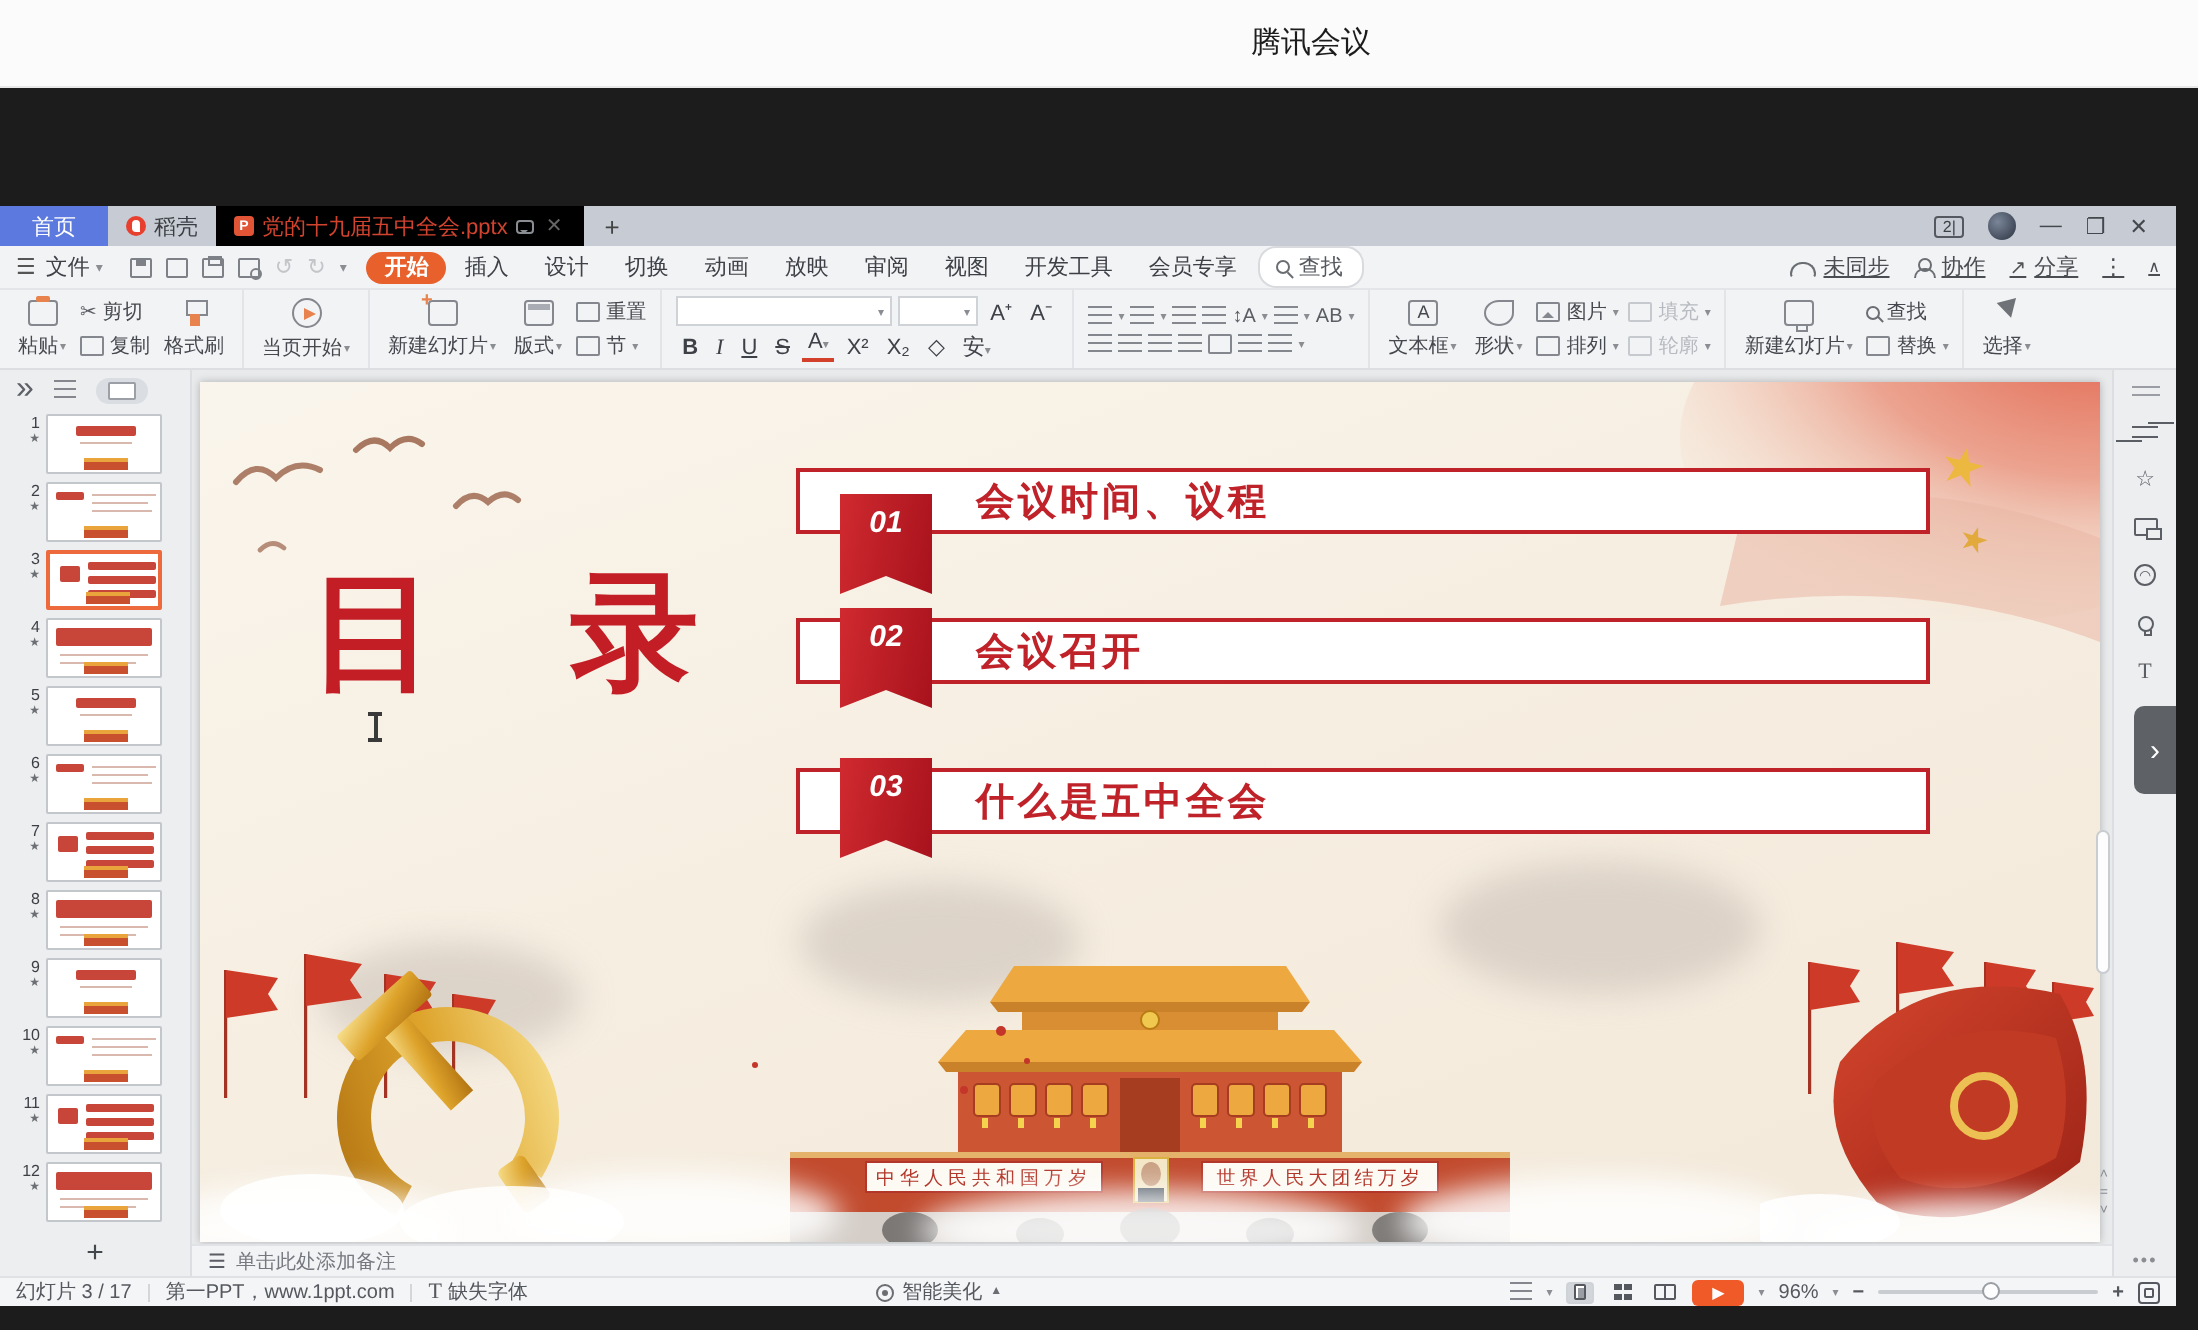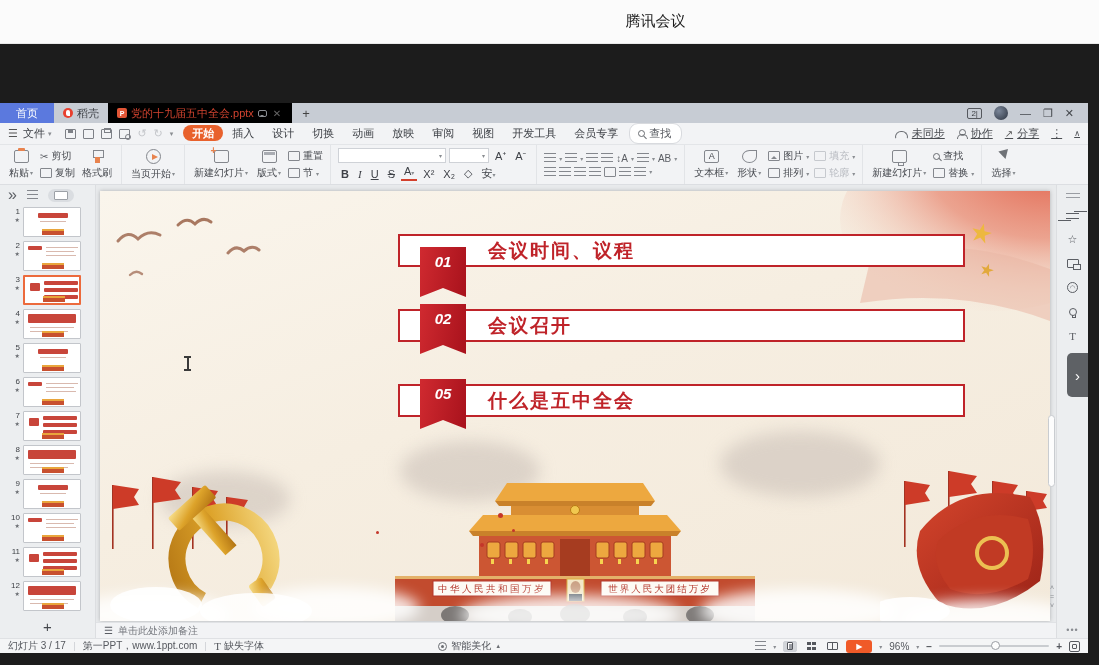"目 录" div.slide-title { html: none -> <div>目 录</div> }
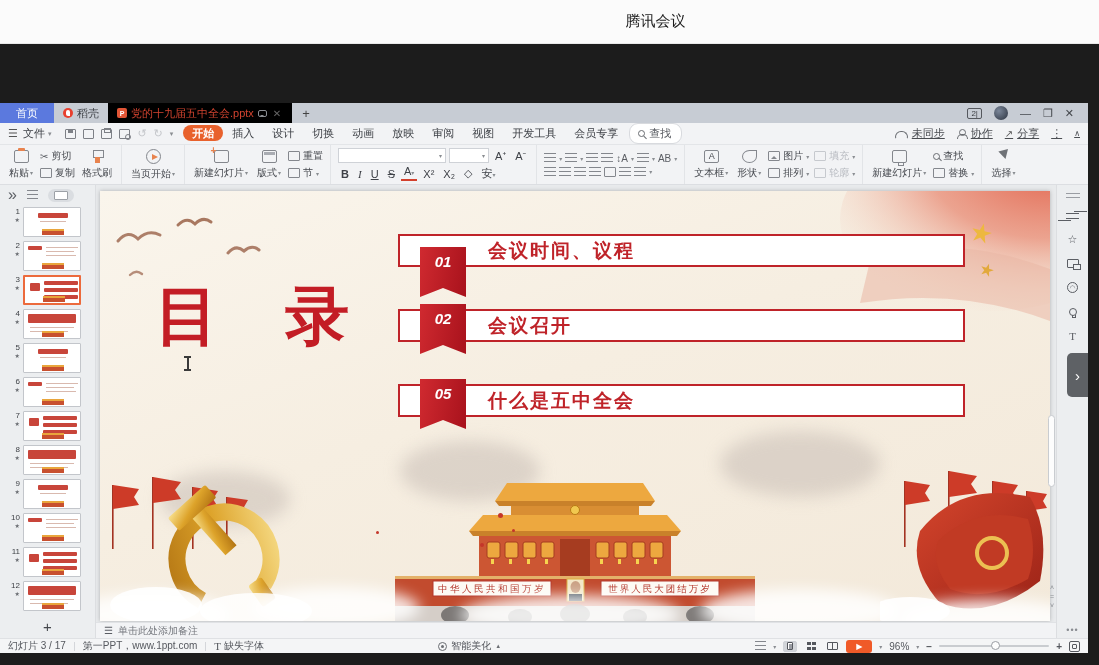"05" span.toc-num { text: 05 -> 03 }
